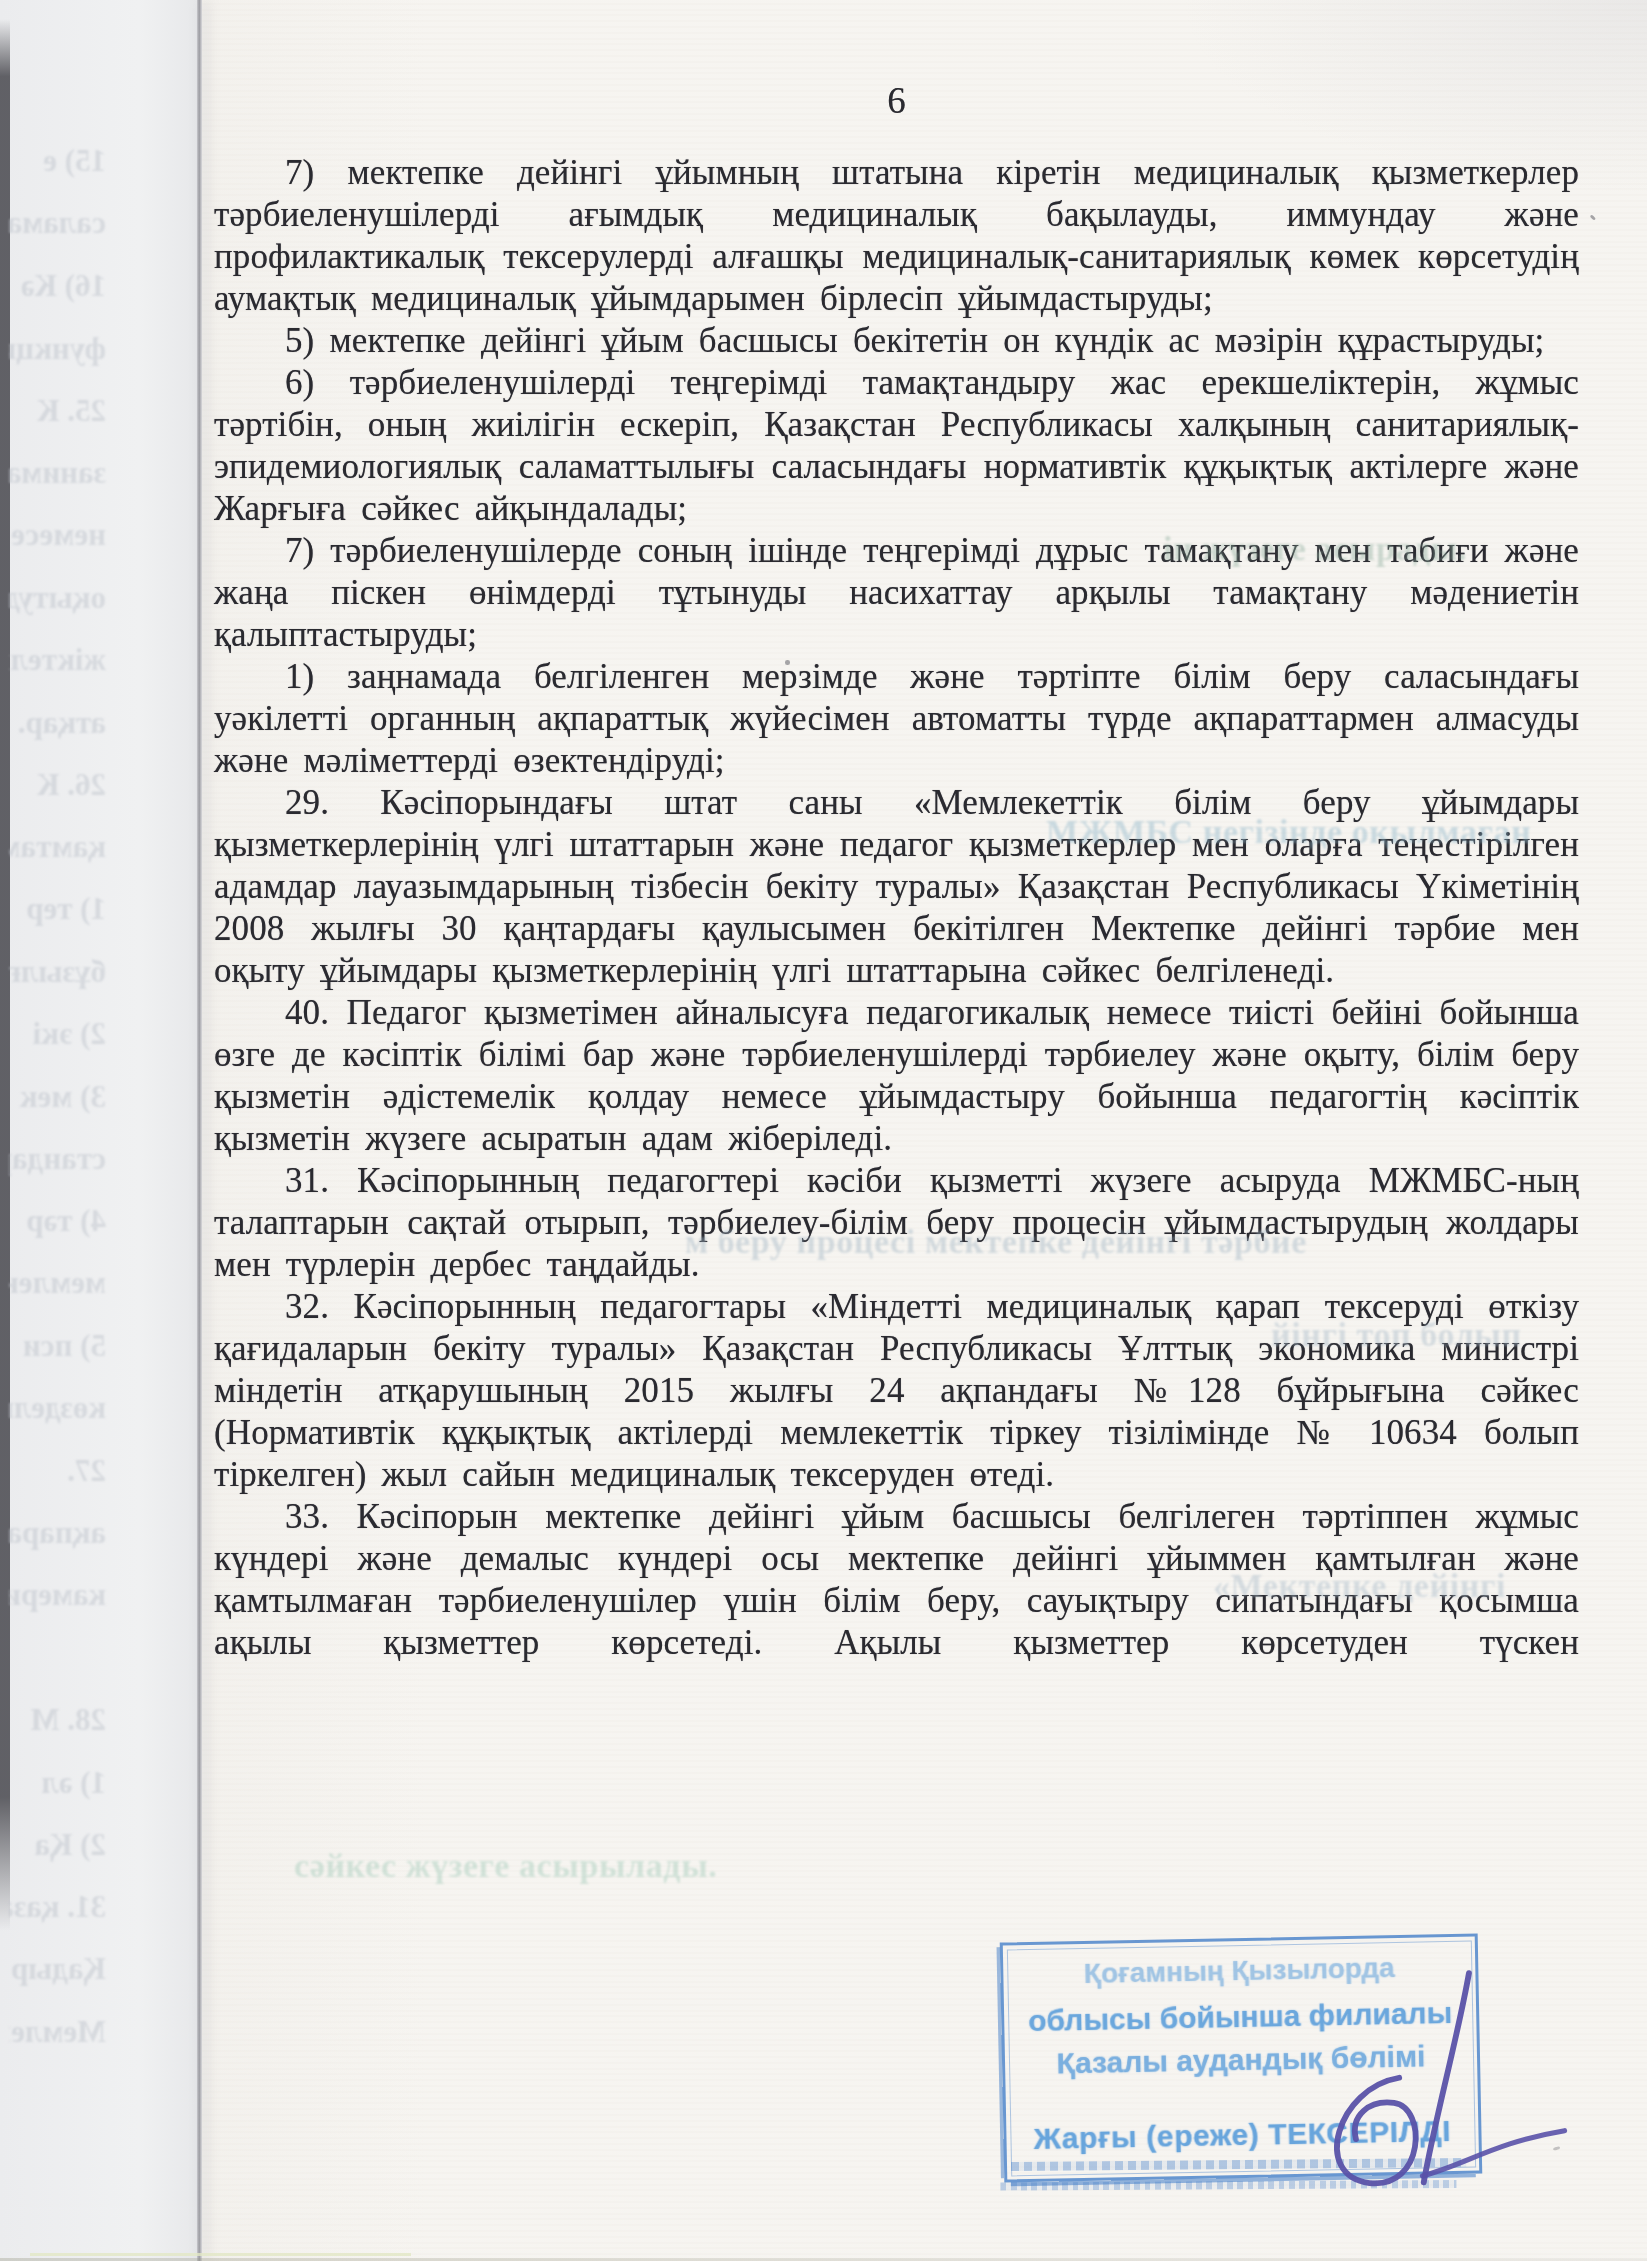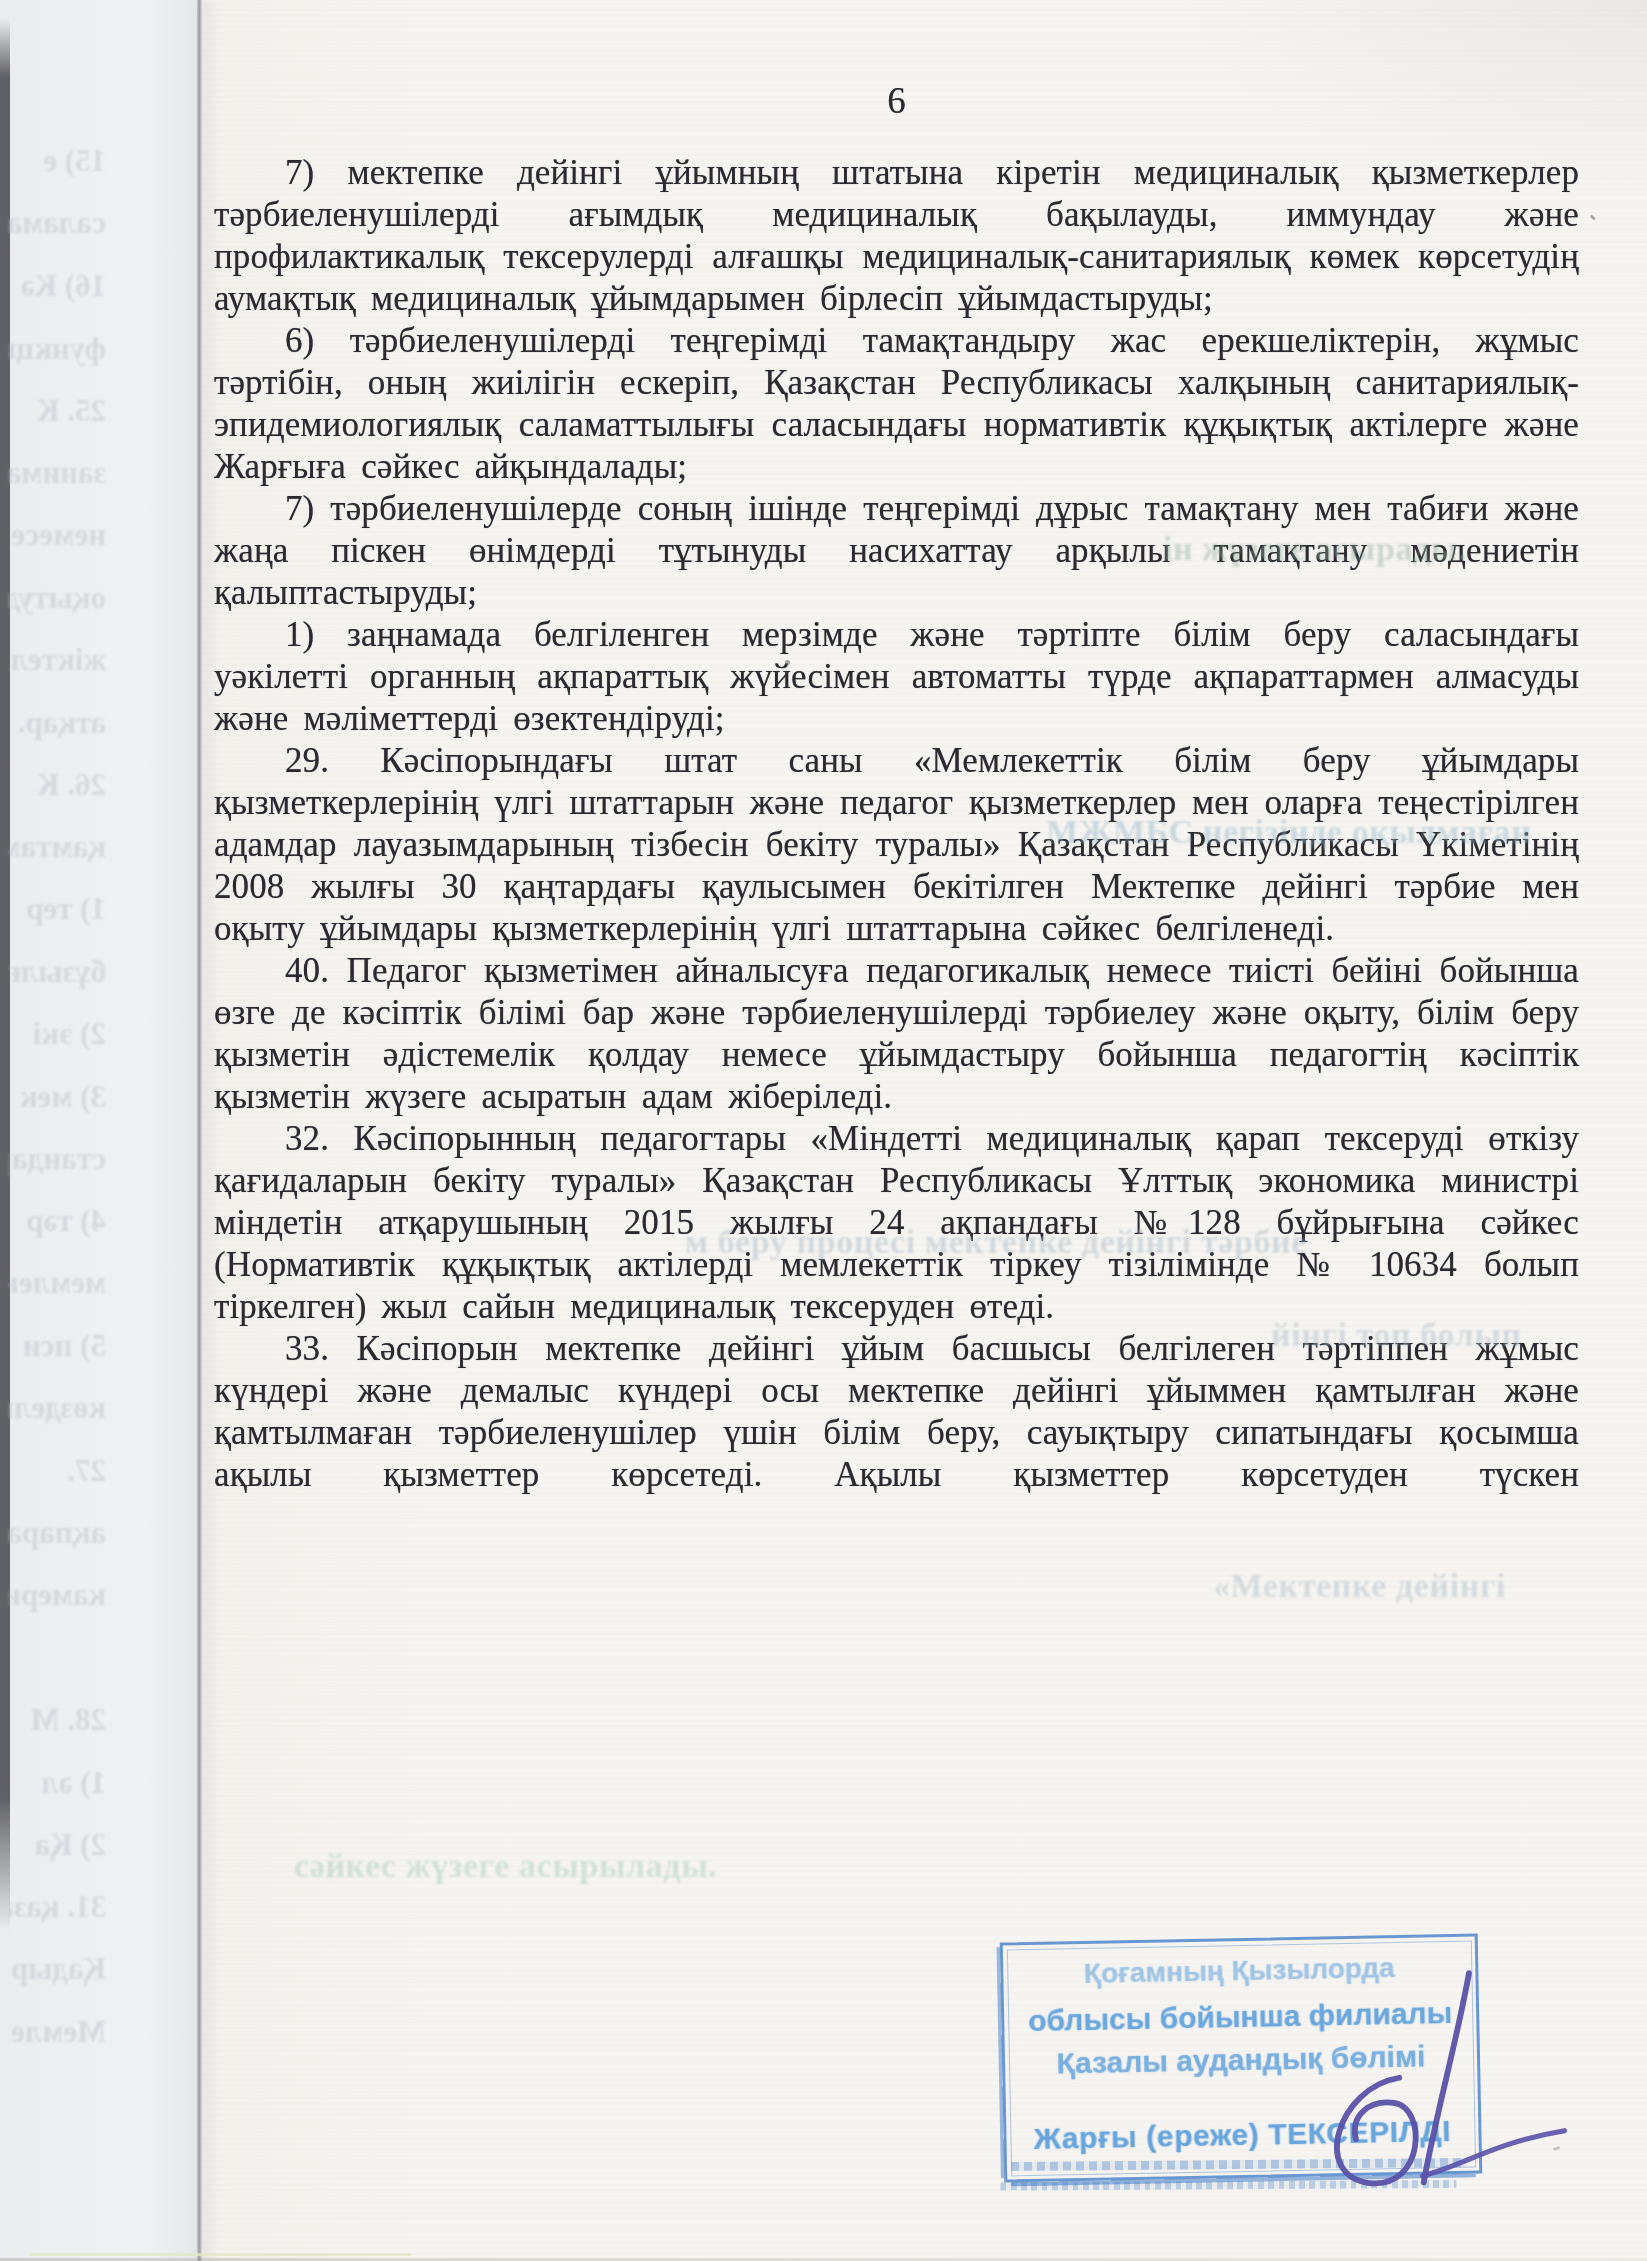"5) мектепке дейінгі ұйым басшысы" p.para { html: none -> <p>5) мектепке дейінгі ұйым басшысы бекітетін он күндік ас мәзірін құрастыруды;</p> }
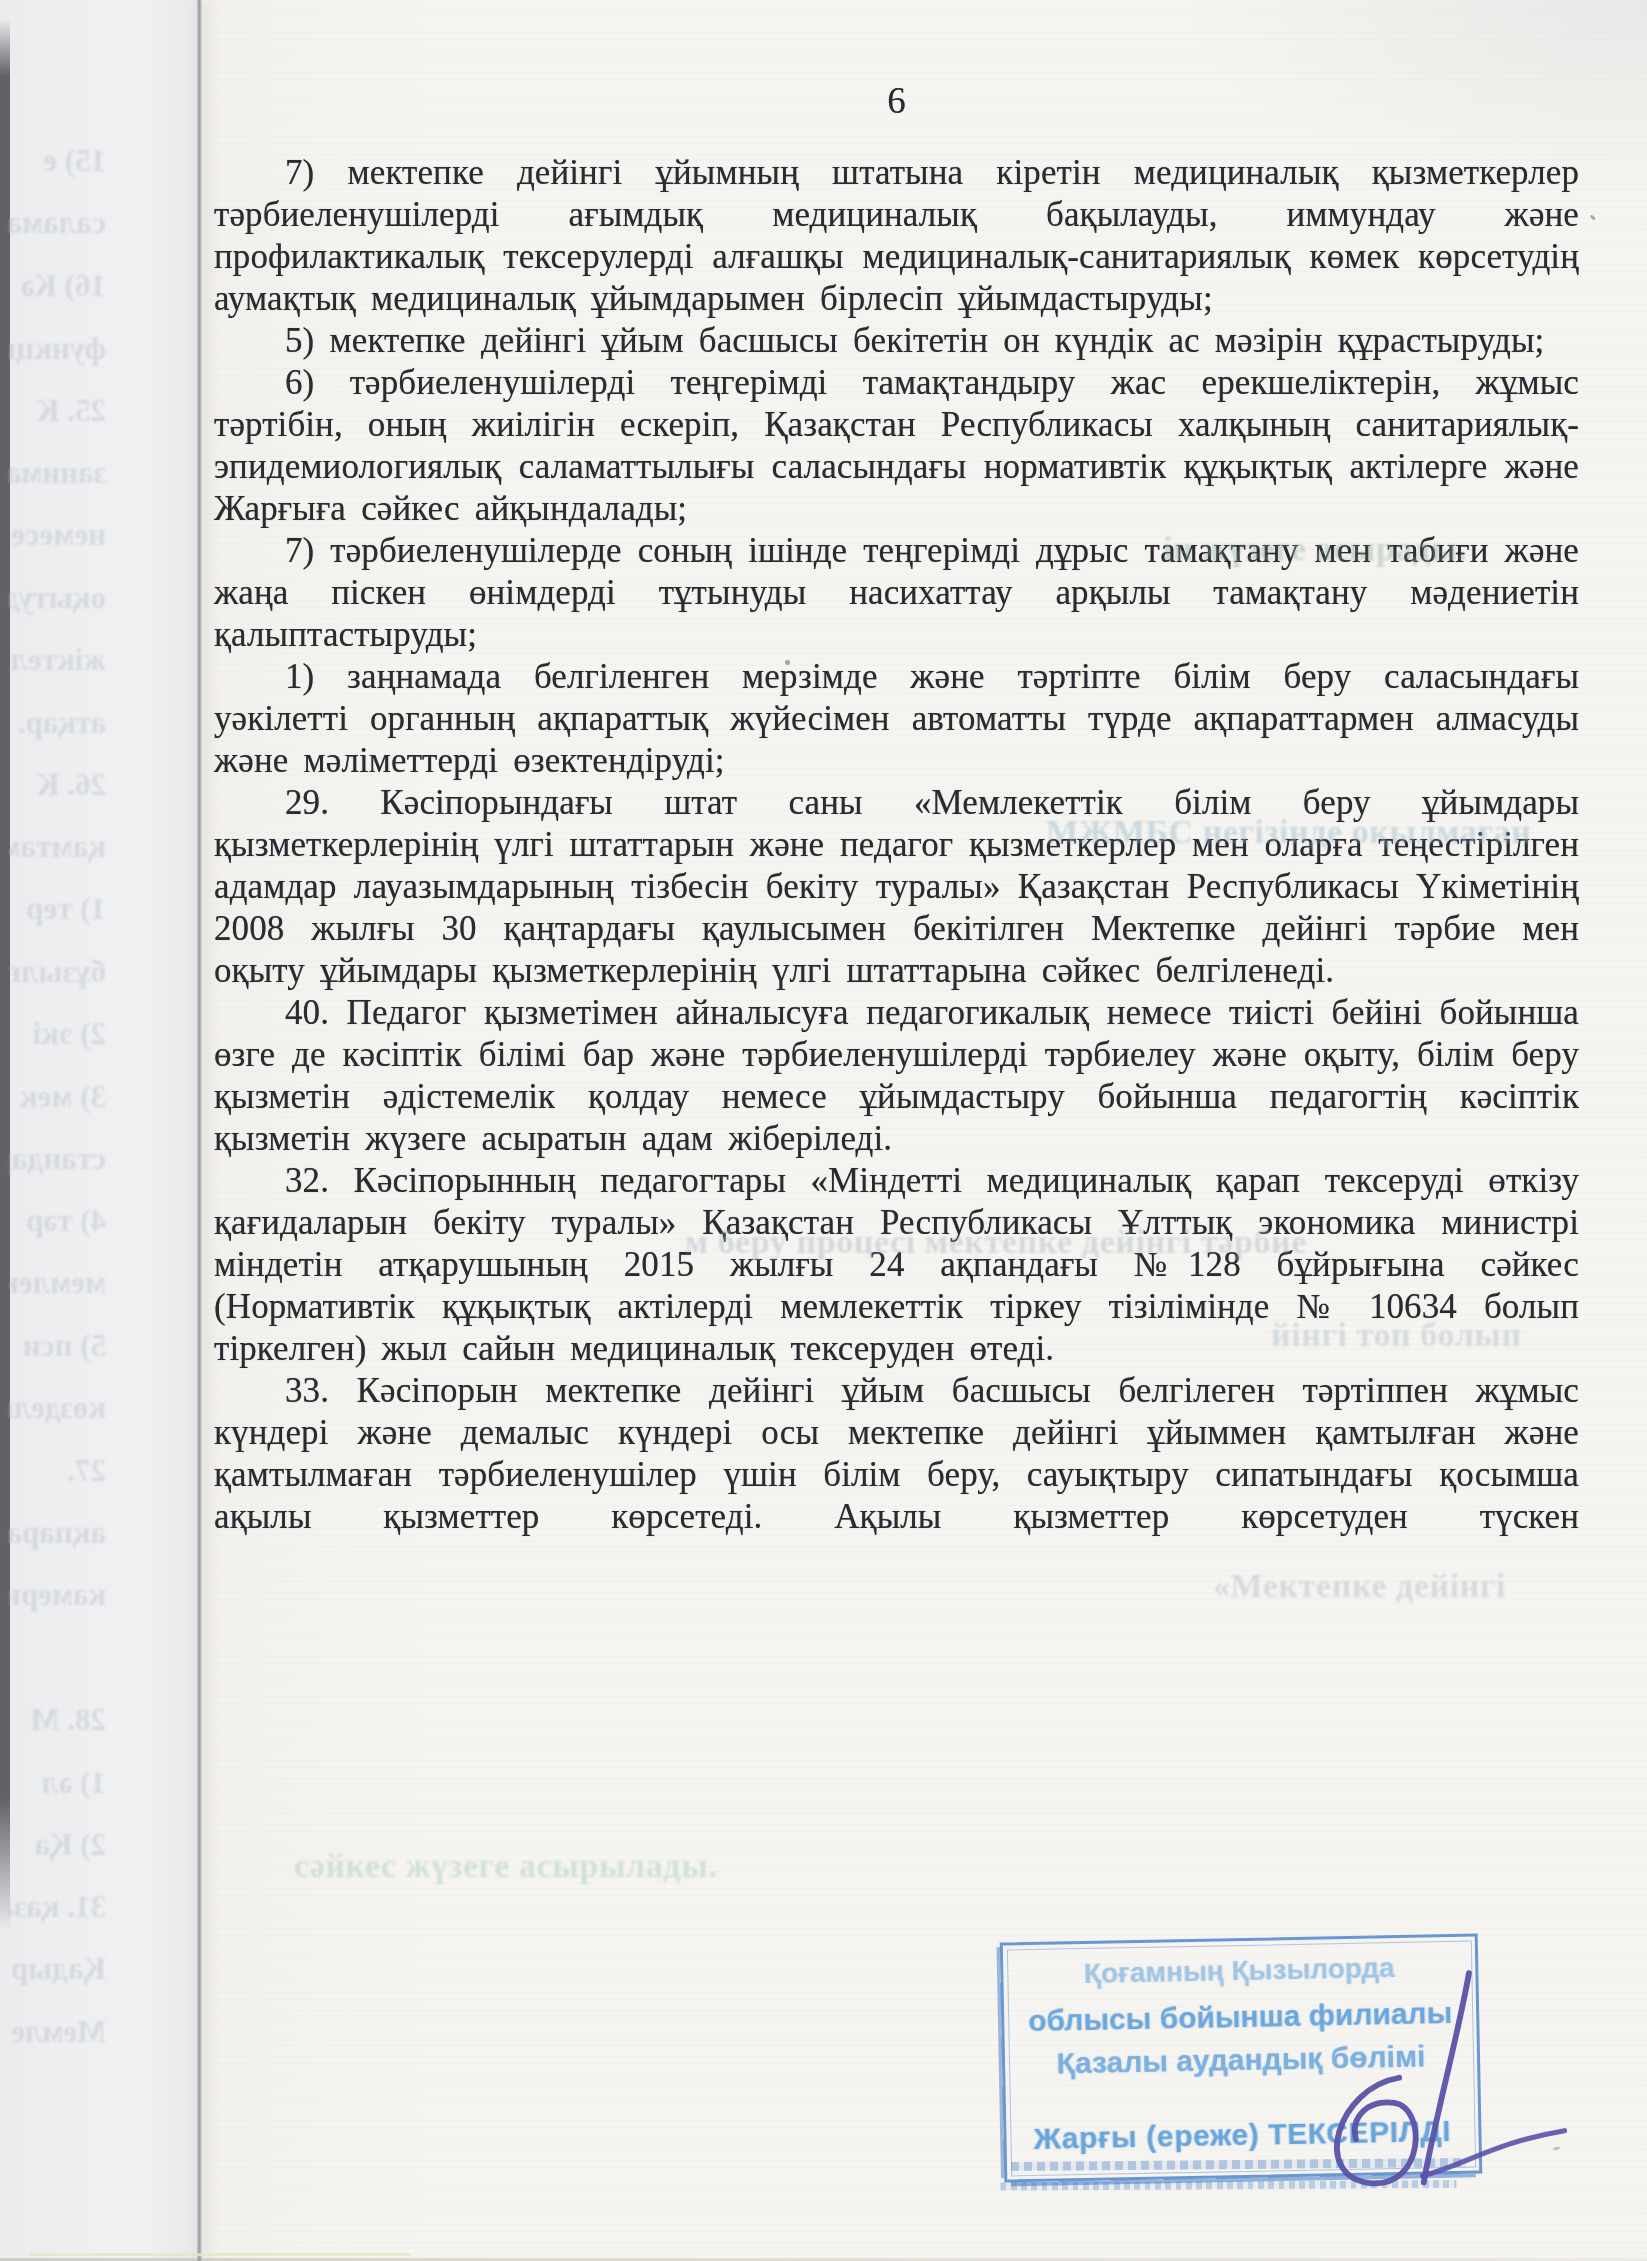"31. Кәсіпорынның педагогтері кәсіби" p.para { html: none -> <p>31. Кәсіпорынның педагогтері кәсіби қызметті жүзеге асыруда МЖМБС-ның талаптарын сақтай отырып, тәрбиелеу-білім беру процесін ұйымдастырудың жолдары мен түрлерін дербес таңдайды.</p> }
